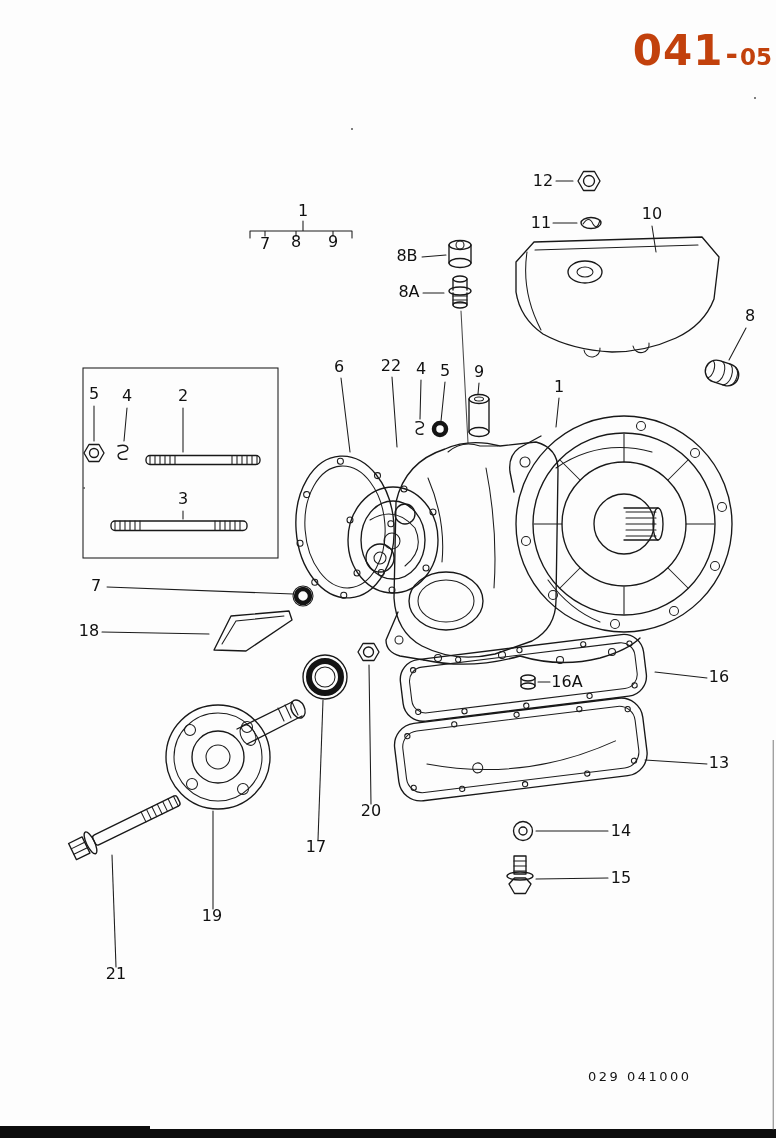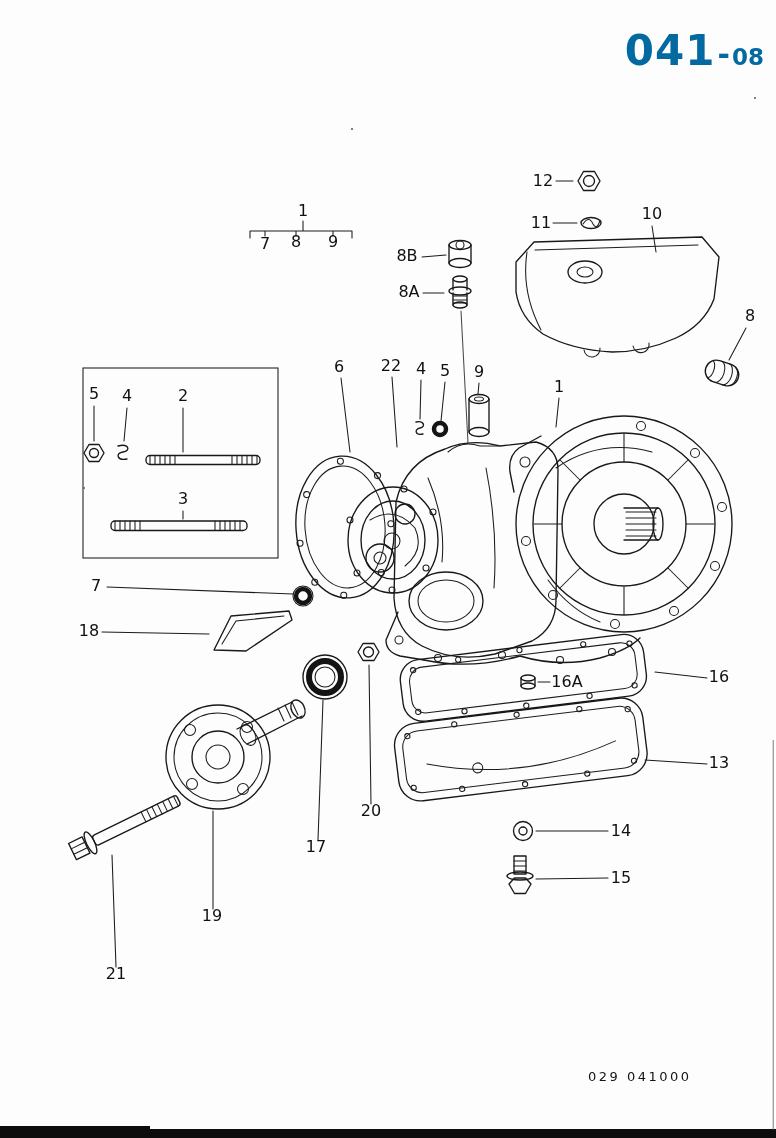"041" .page-code { color: #0369a1 -> #c2410c; right: 12px -> 4px }
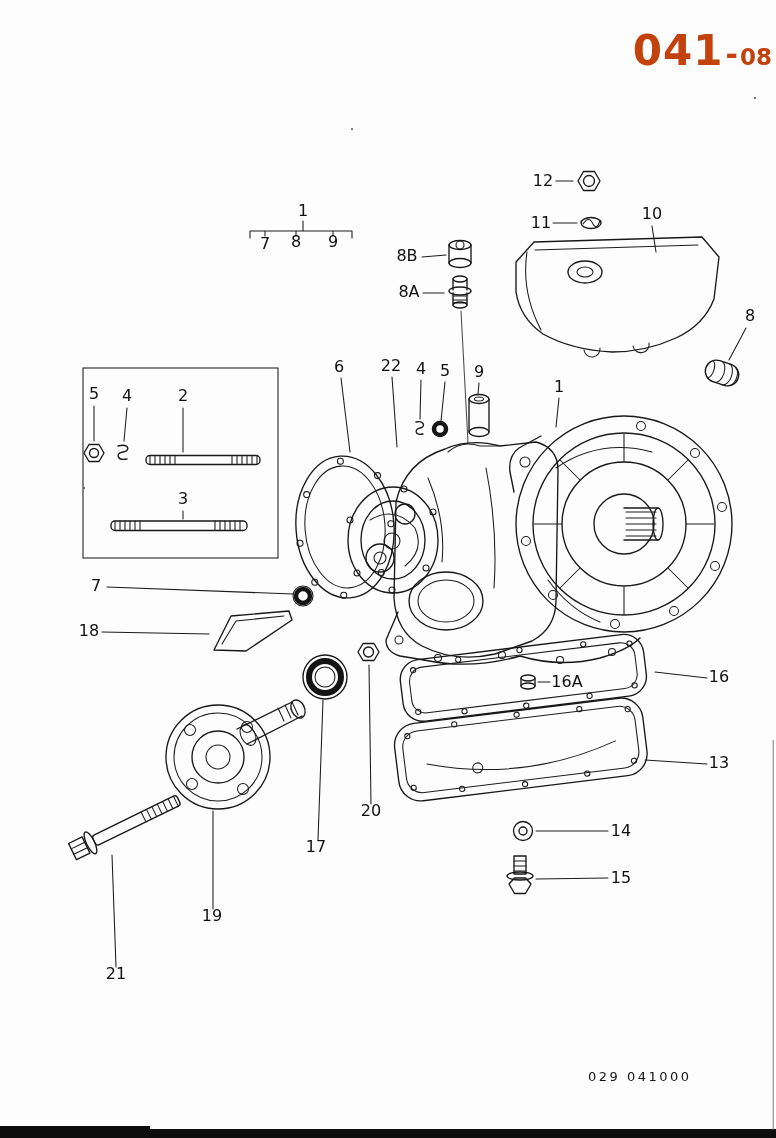"08" span.sub { text: 08 -> 05 }
